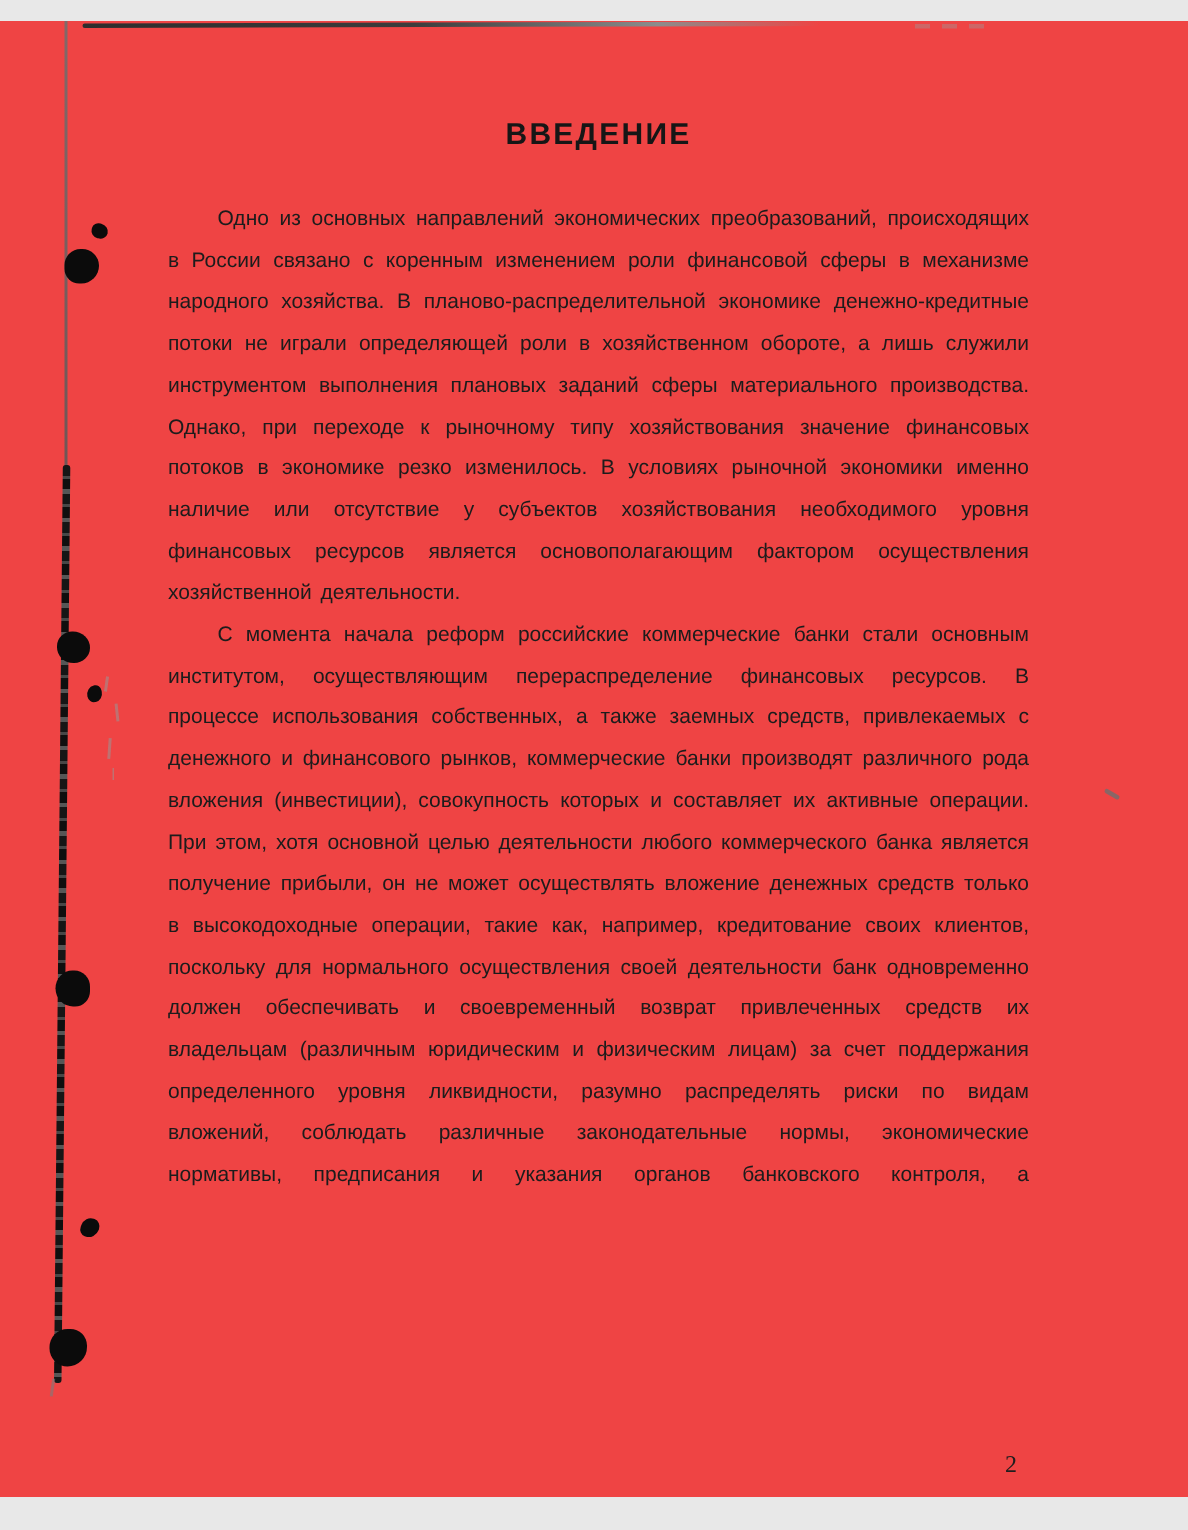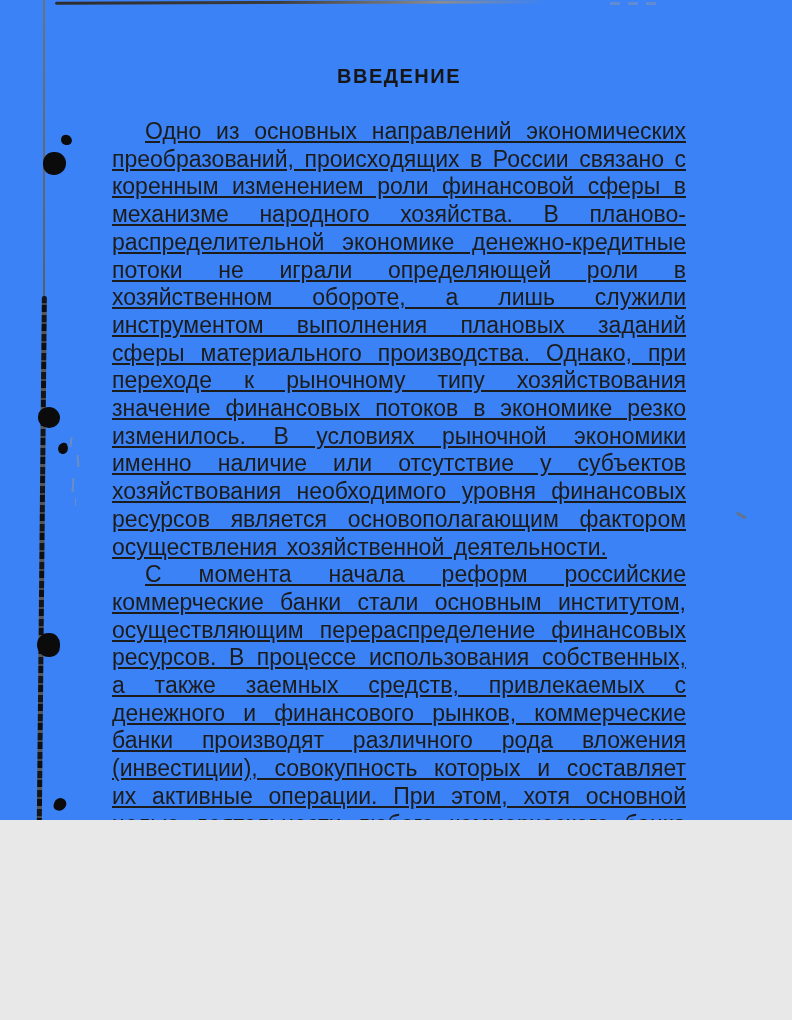"ВВЕДЕНИЕ" .page { background: #3b82f6 -> #ef4444; height: 820px -> 984px; margin: 0 auto -> 14px auto }
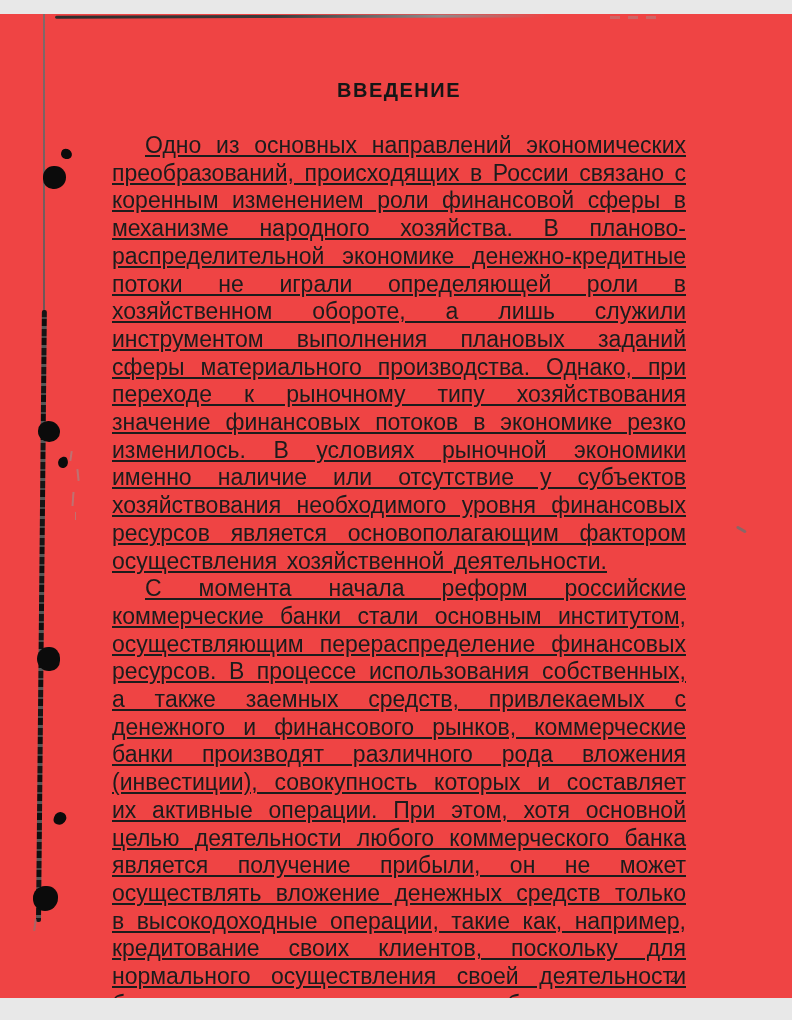"Одно из основных направлений" .body-par { font-size: 23px -> 14px; text-decoration: underline -> none }
